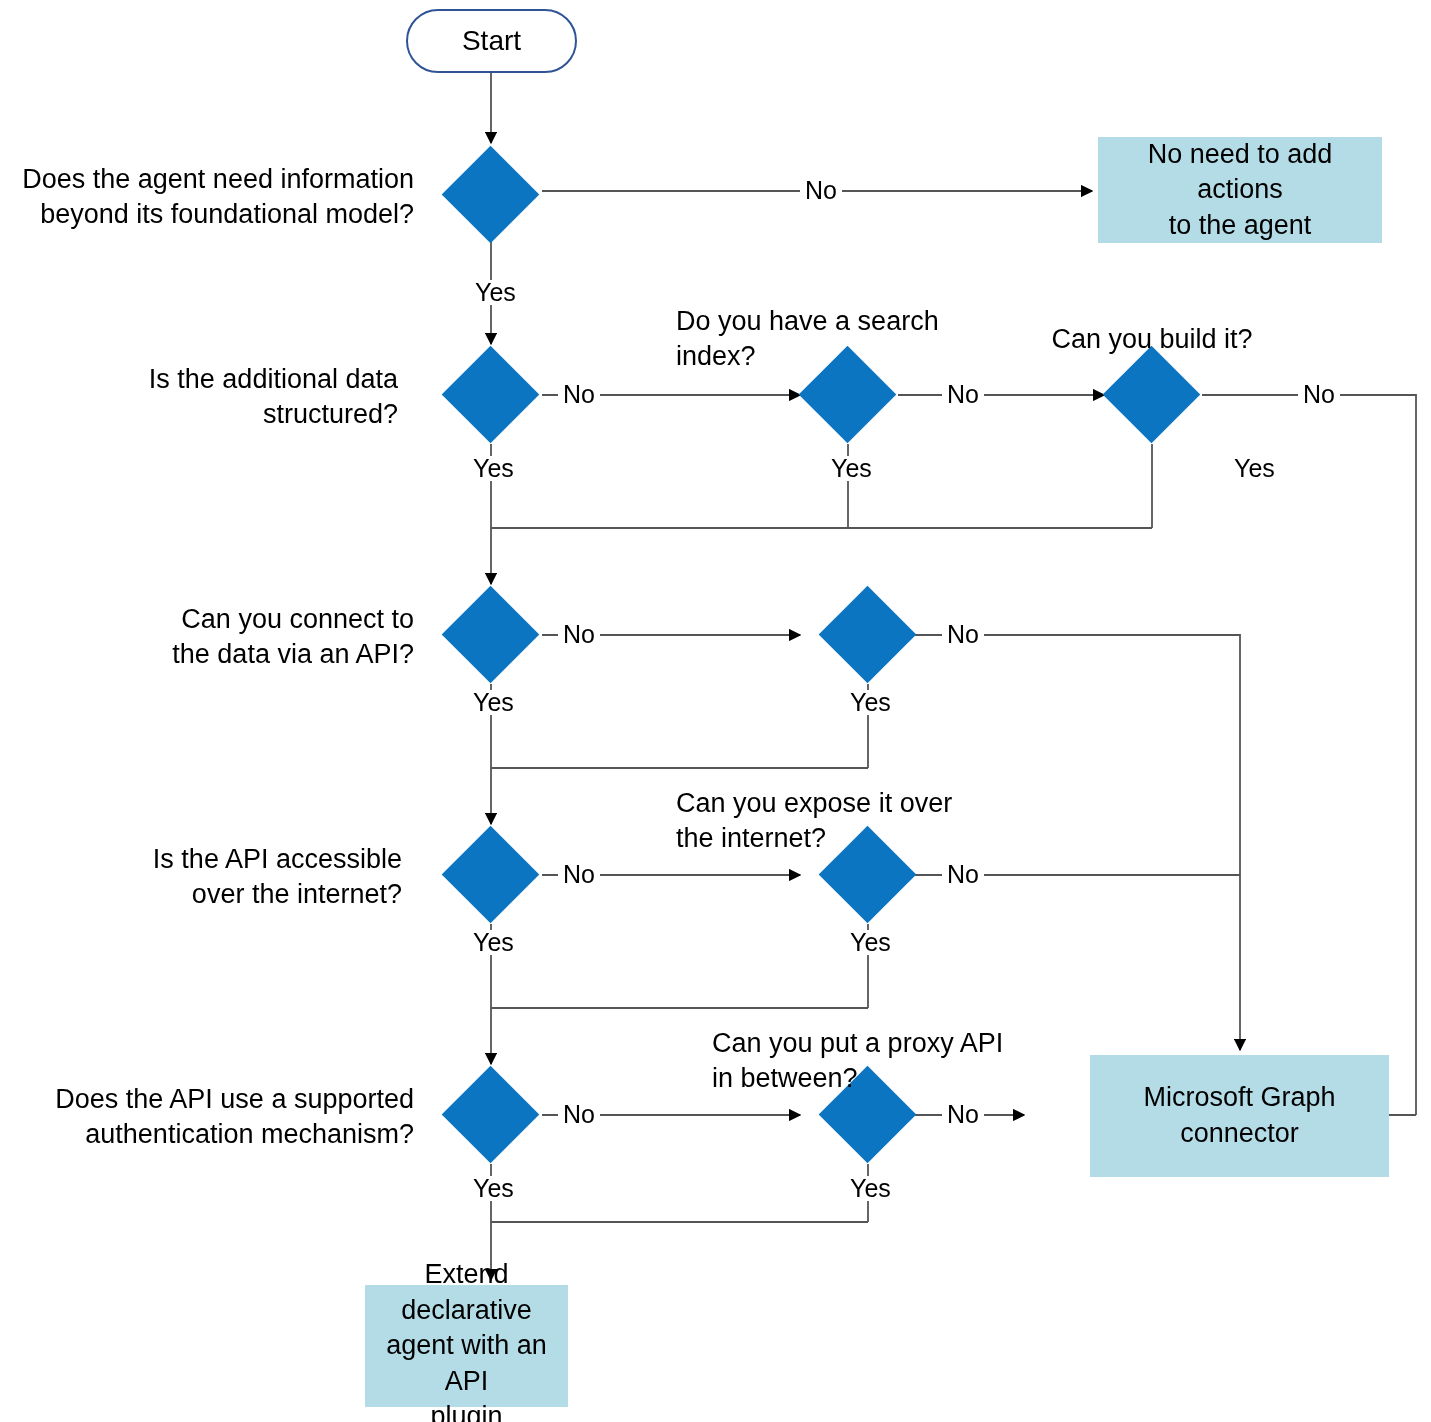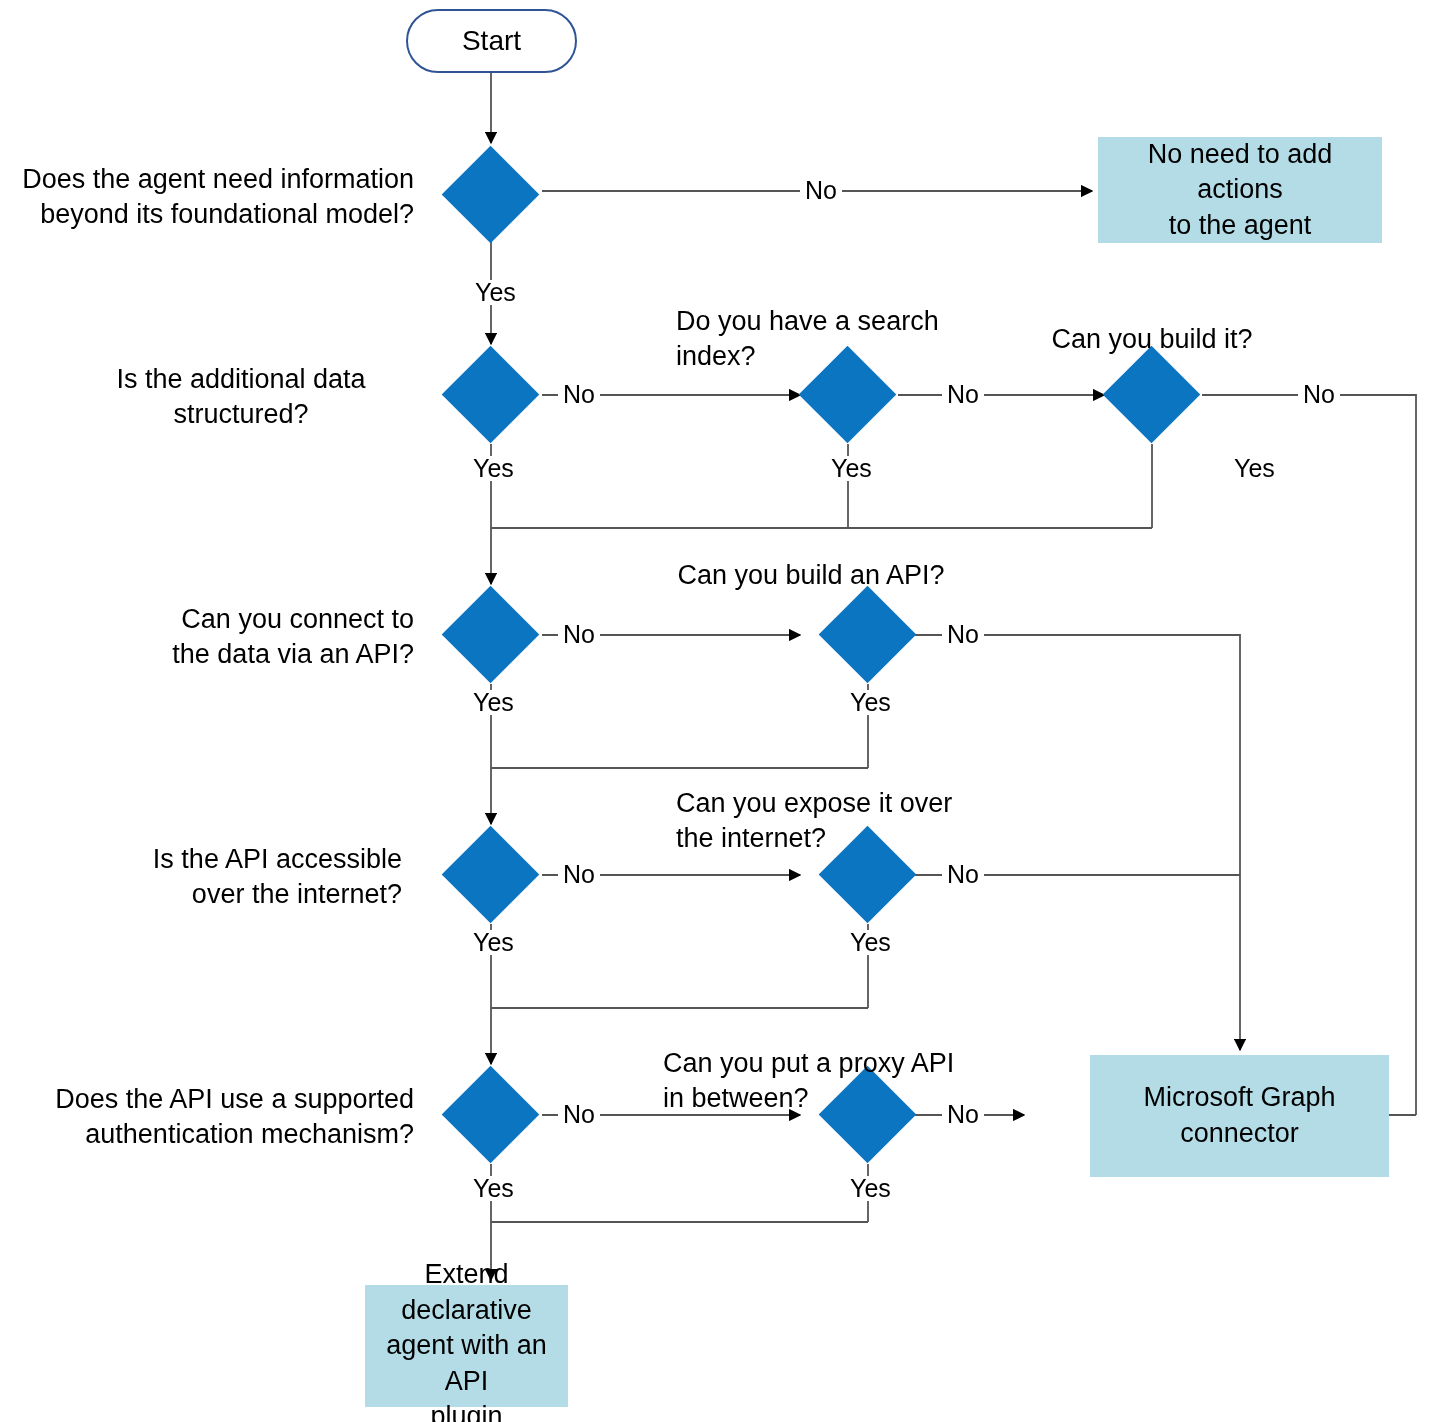"Is the additional data" div.label { left: 56px -> 28px; text-align: center -> none }
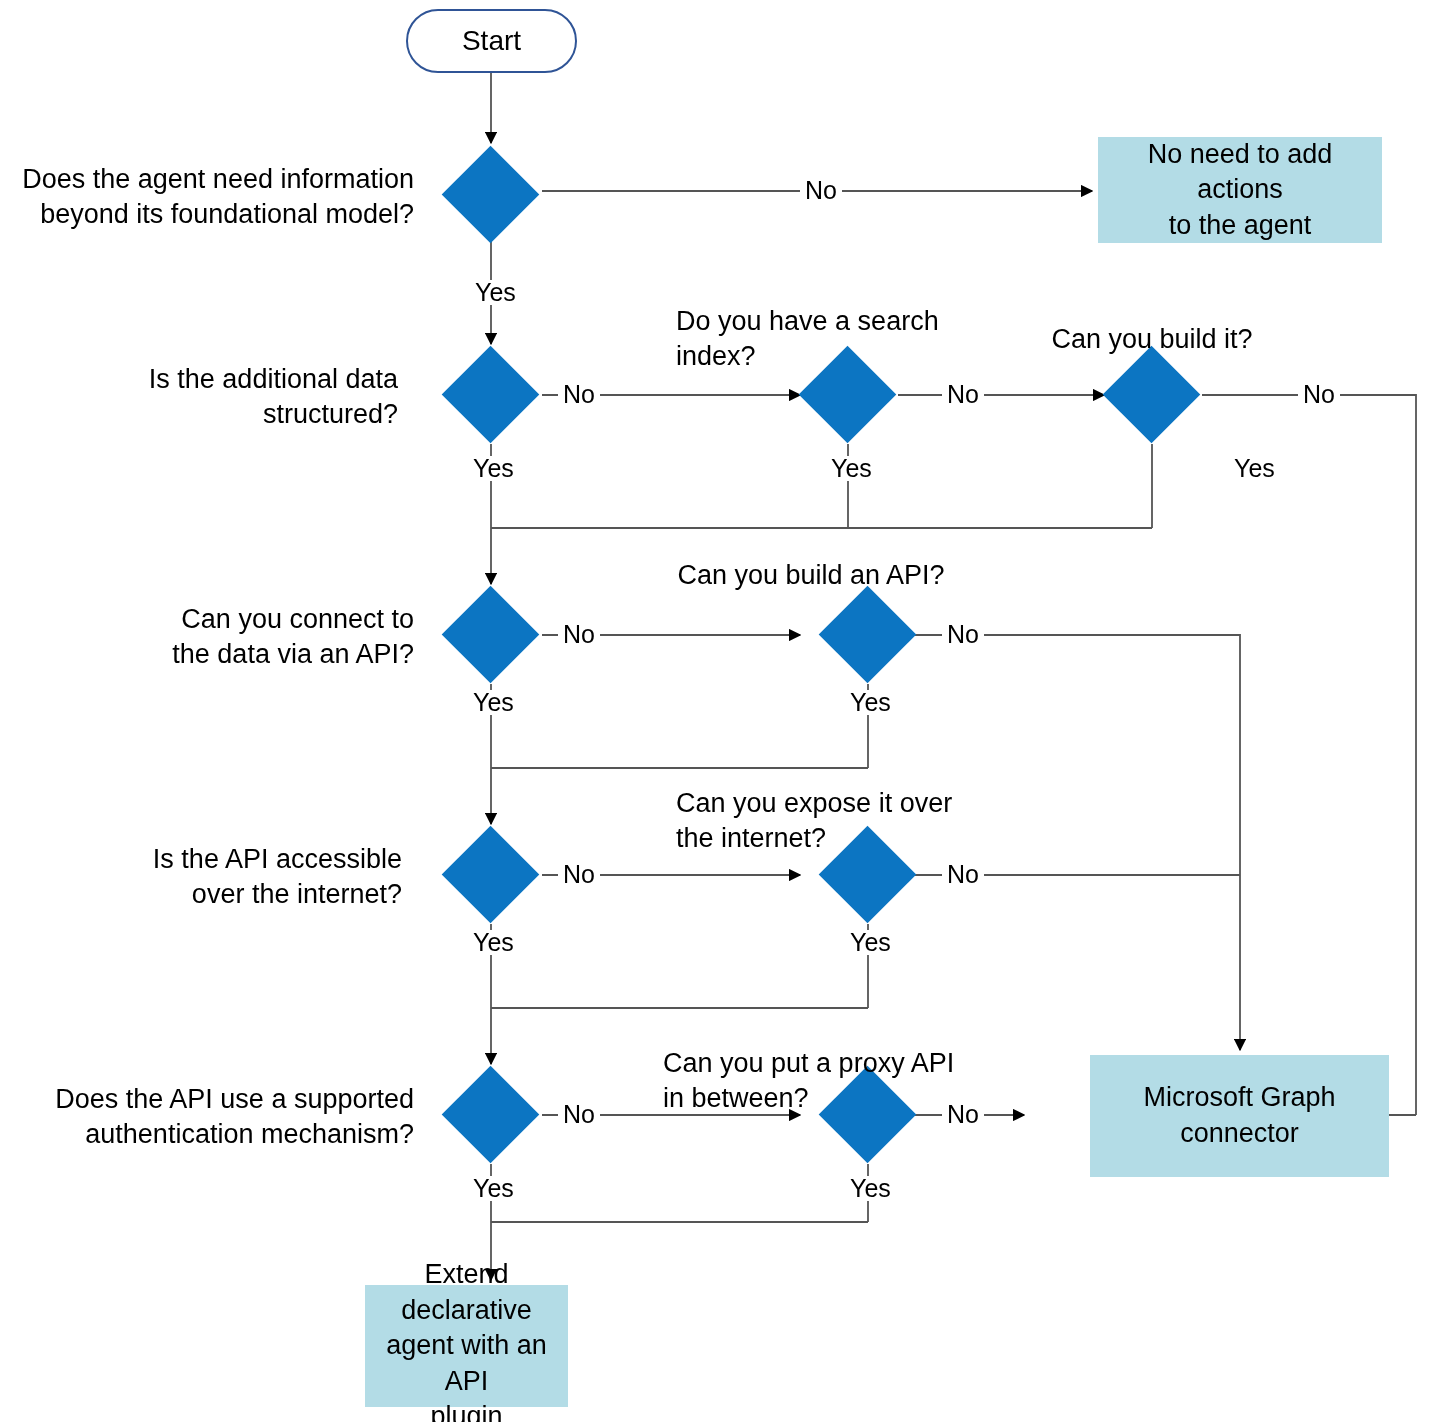"Can you build an API?" div.label { html: <div>Can you build an API?</div> -> none }
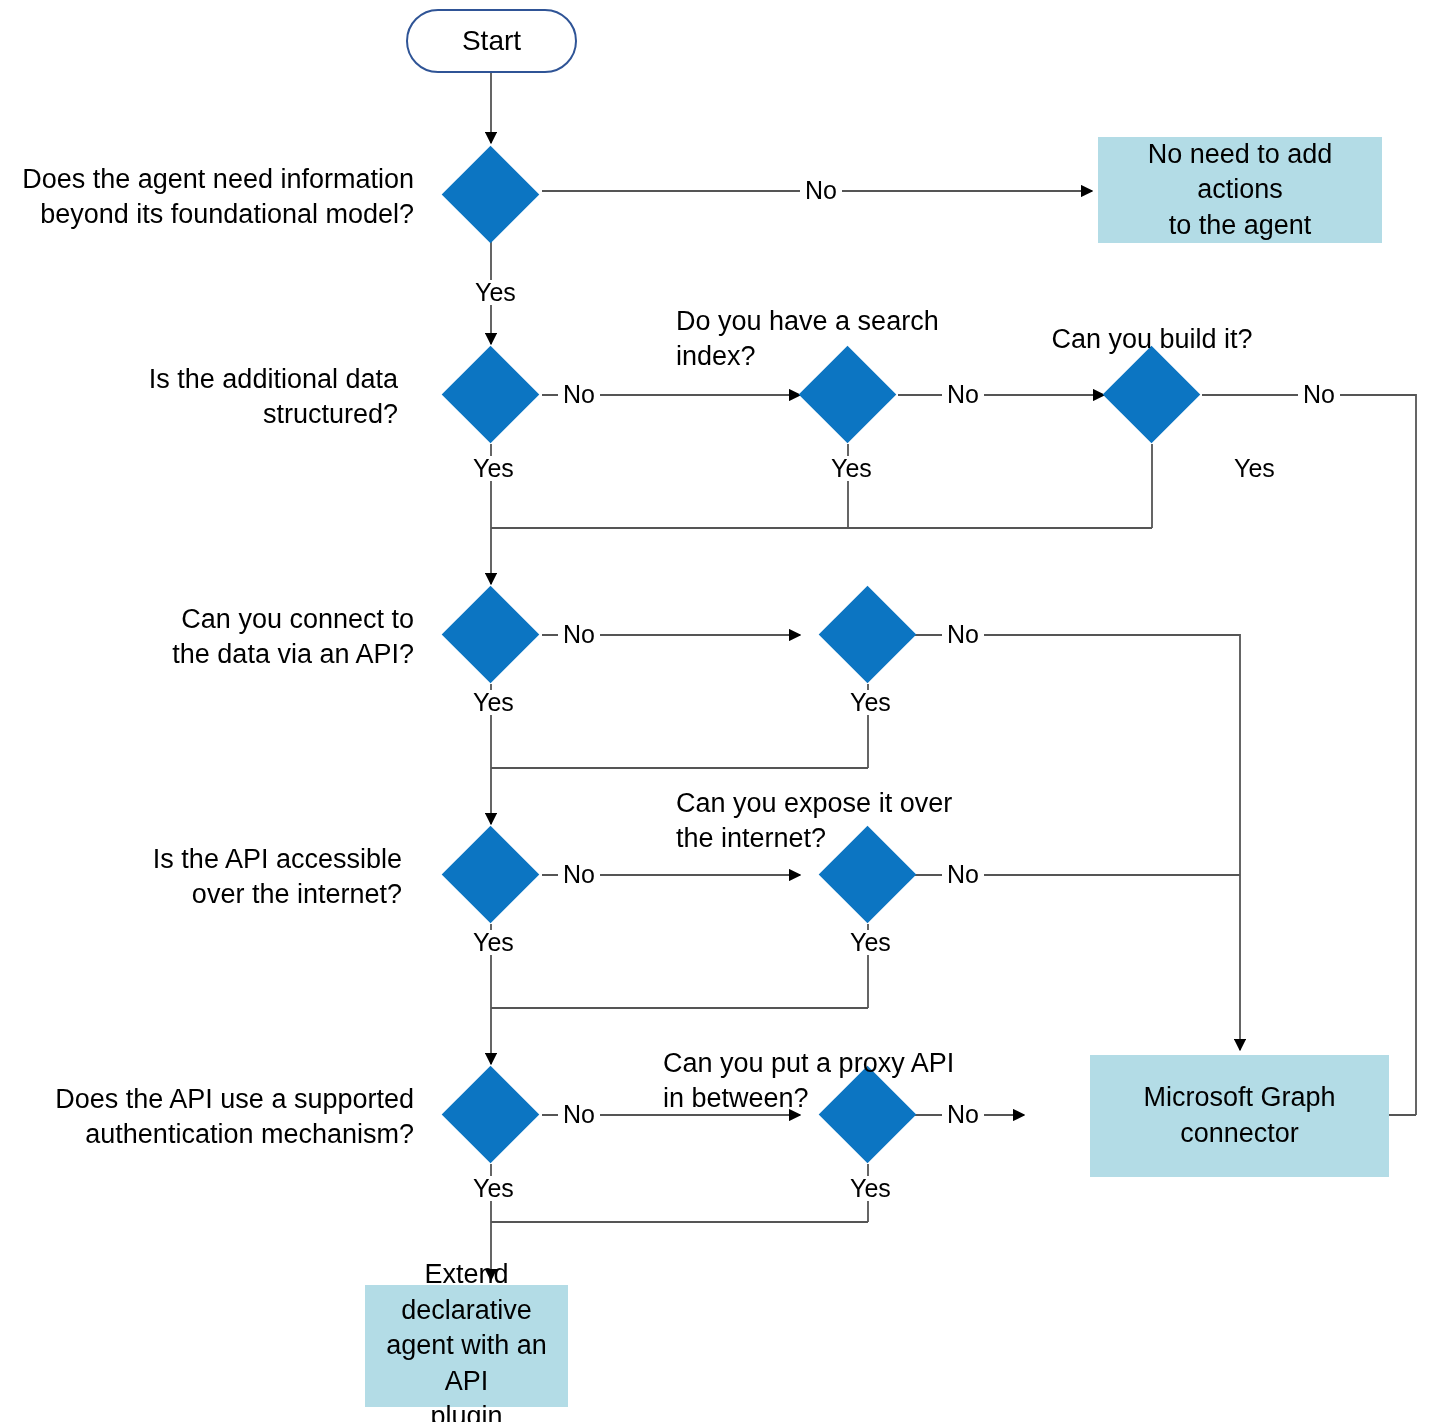"Can you put a proxy" div.label { left: 663px -> 712px; margin-top: 20px -> none }
